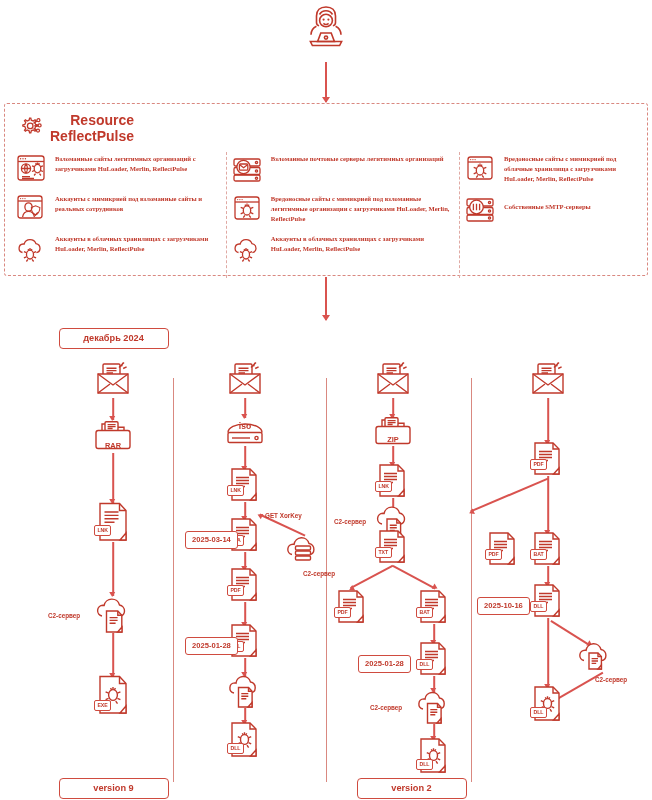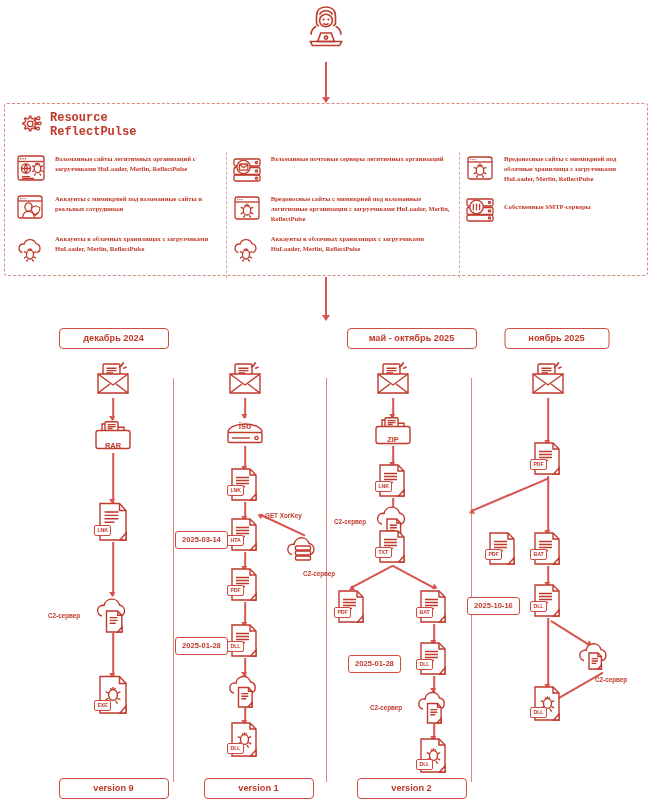"Resource" .rd-head-text { font-family: Liberation Mono, monospace -> Liberation Sans, sans-serif; font-size: 12px -> 14px; text-align: none -> right }
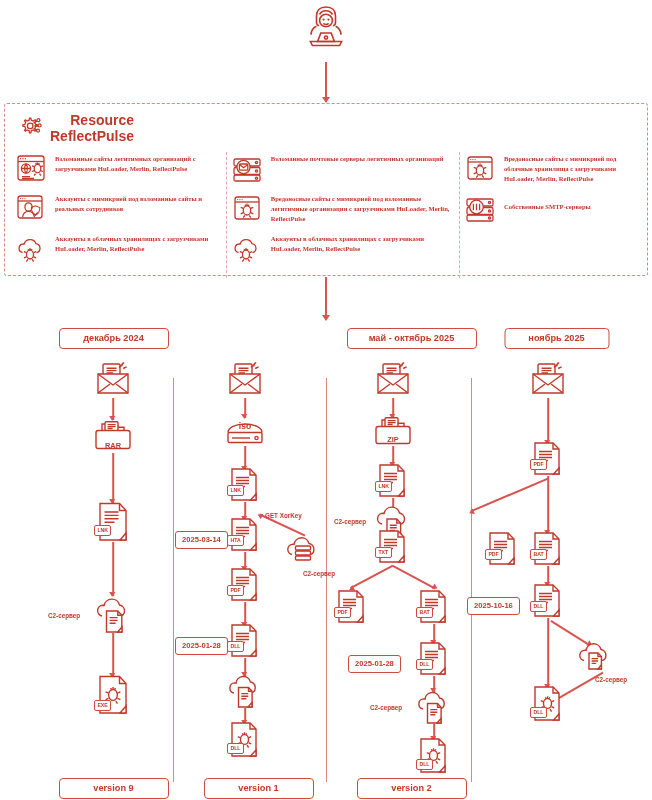"май - октябрь 2025" div.pill { html: <div>май - октябрь 2025</div> -> none }
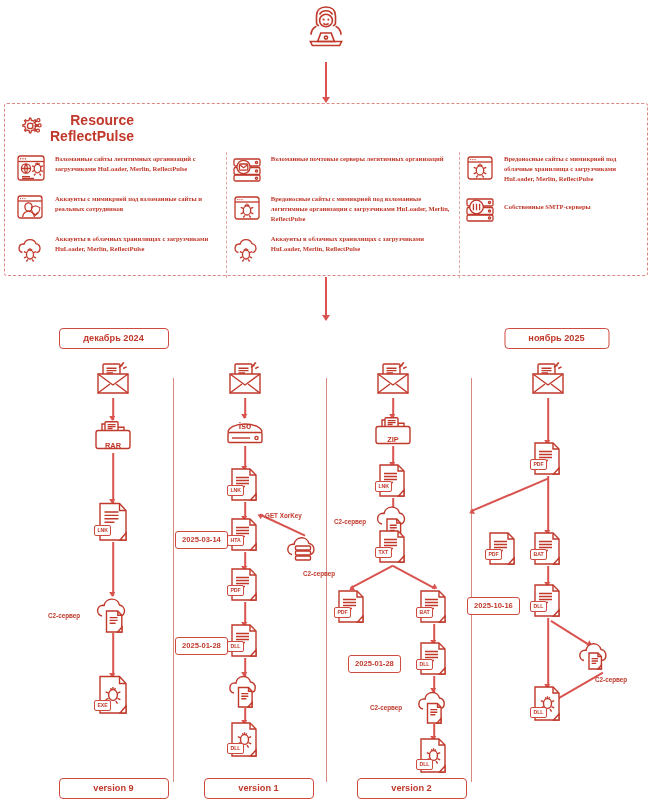"ноябрь 2025" div.pill { html: <div>ноябрь 2025</div> -> none }
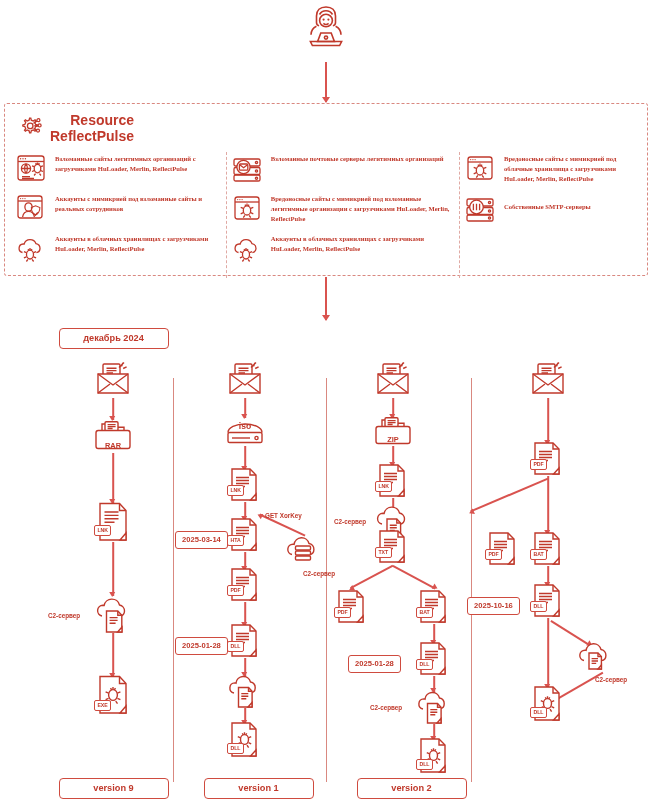"2025-03-14" .tag { margin-left: none -> 10px }
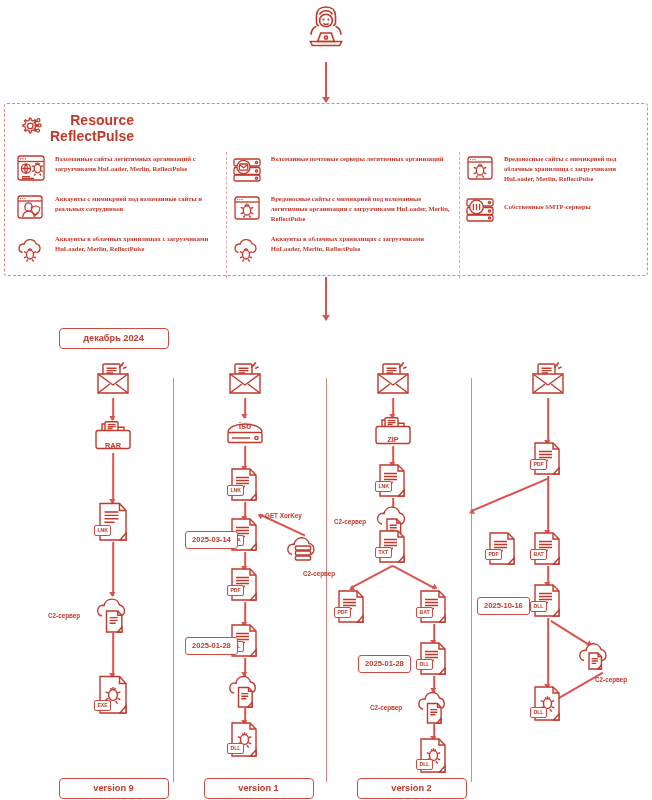"version 1" div.pill { html: <div>version 1</div> -> none }
